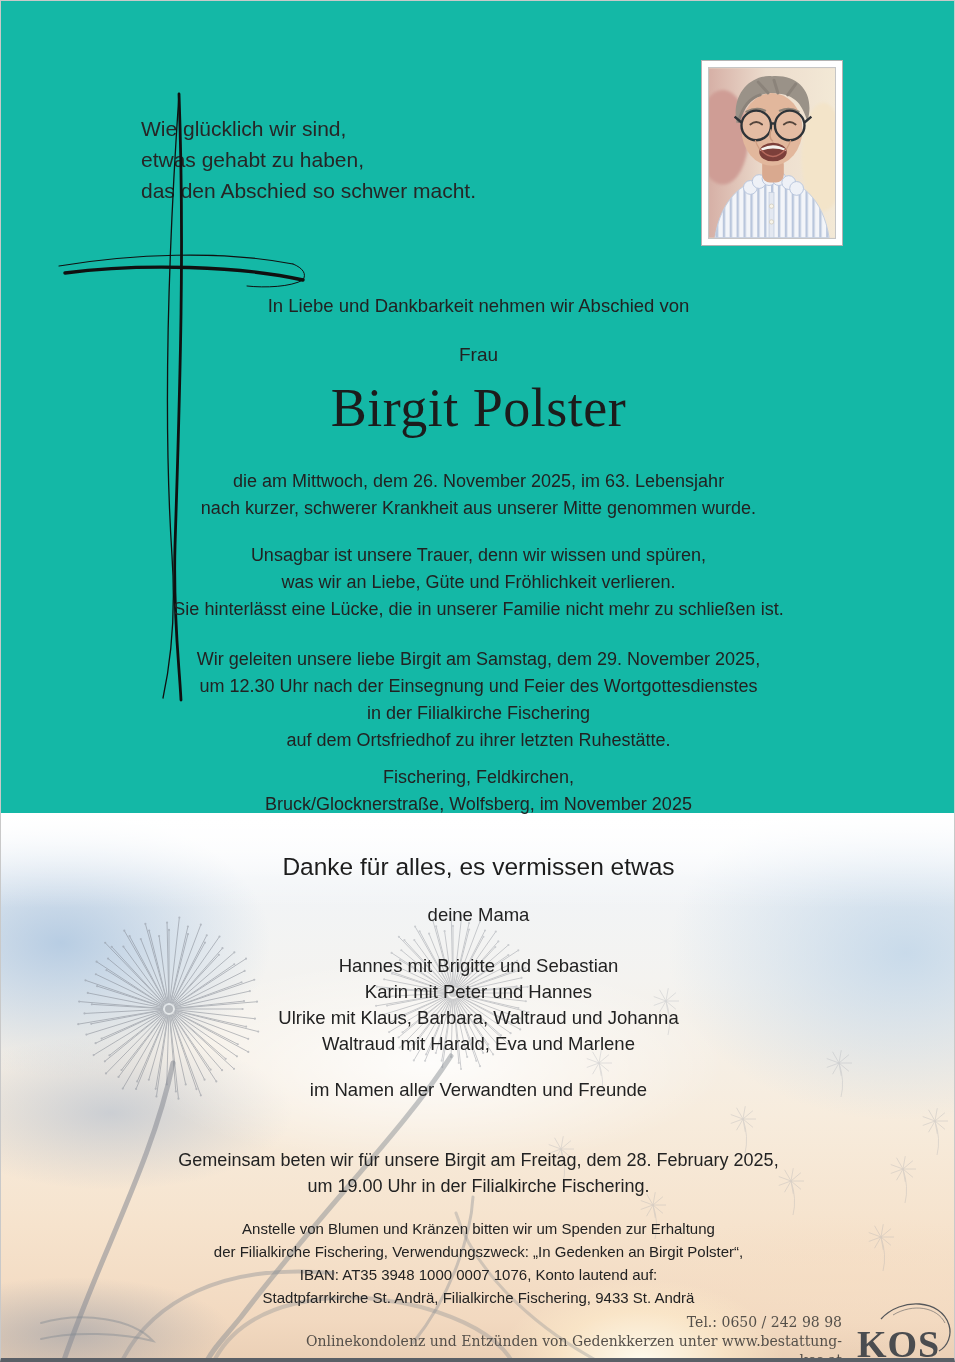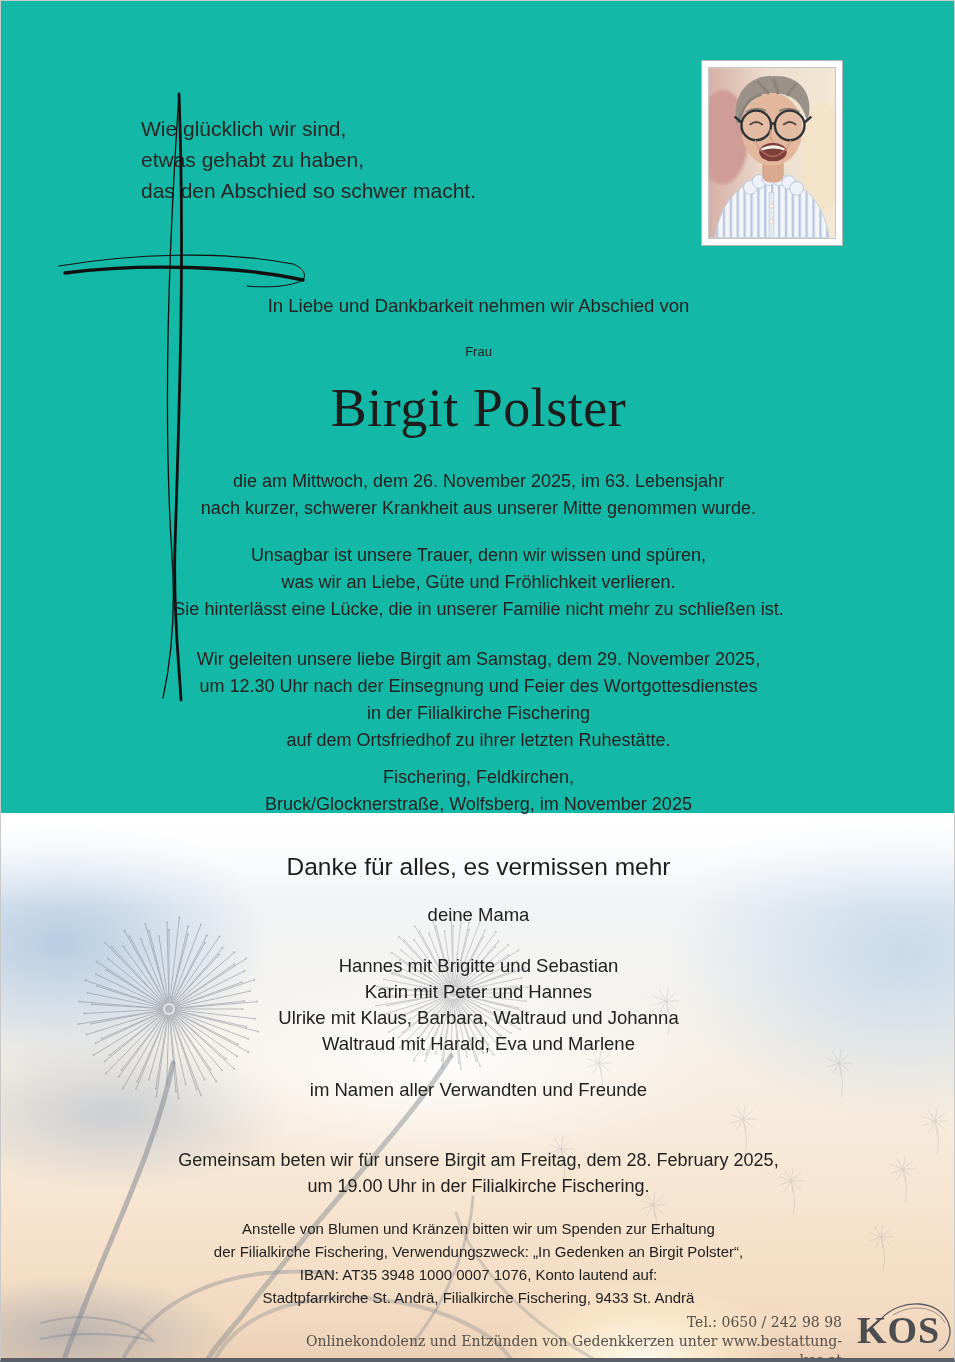"Frau" .t-frau { font-size: 13px -> 19px }
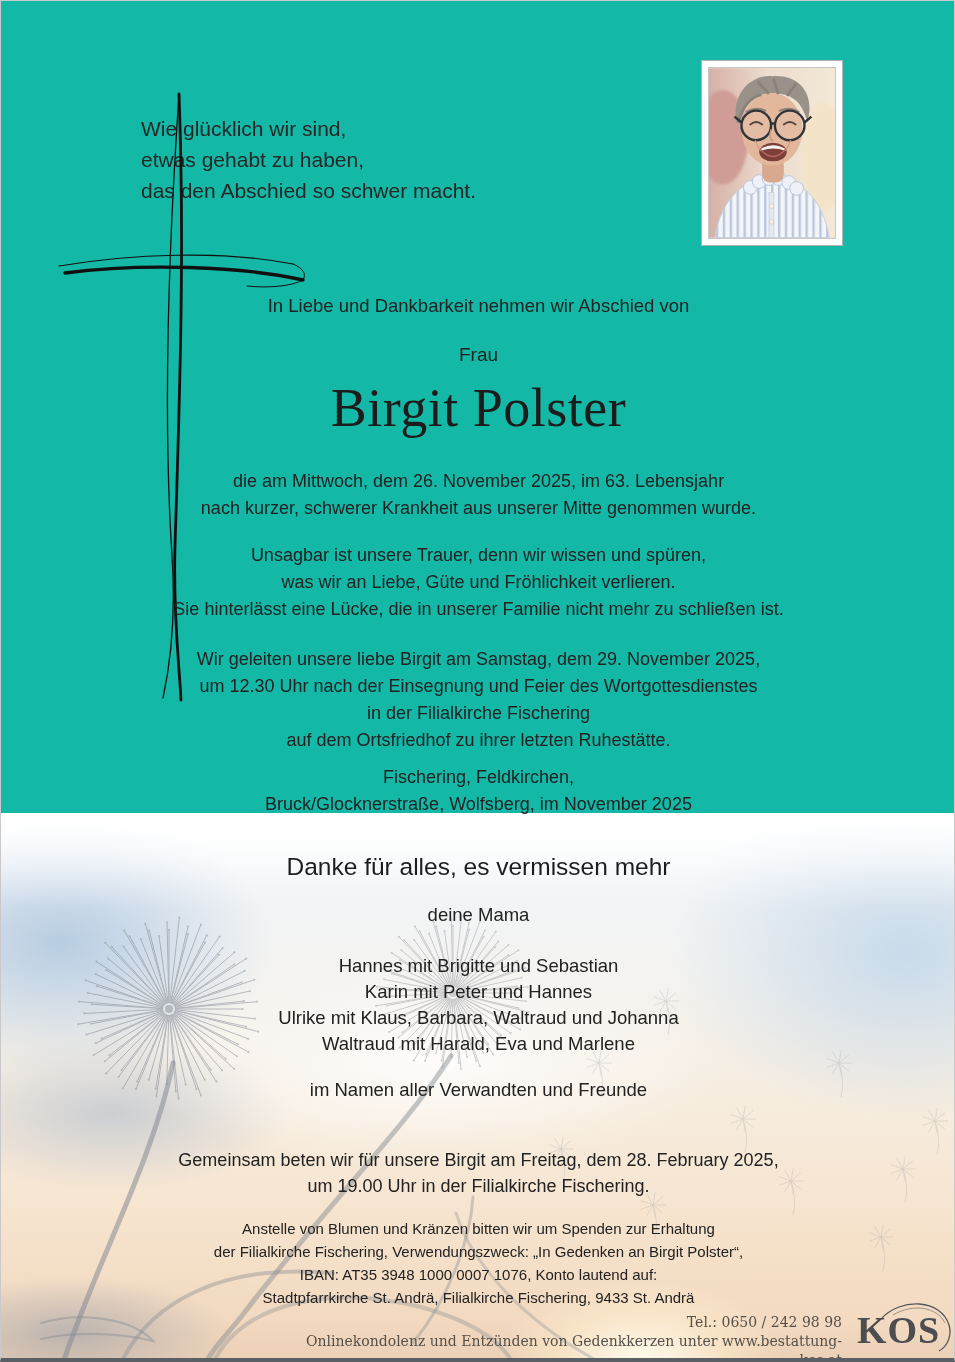"Danke für alles, es vermissen" div.block { text: mehr -> etwas }
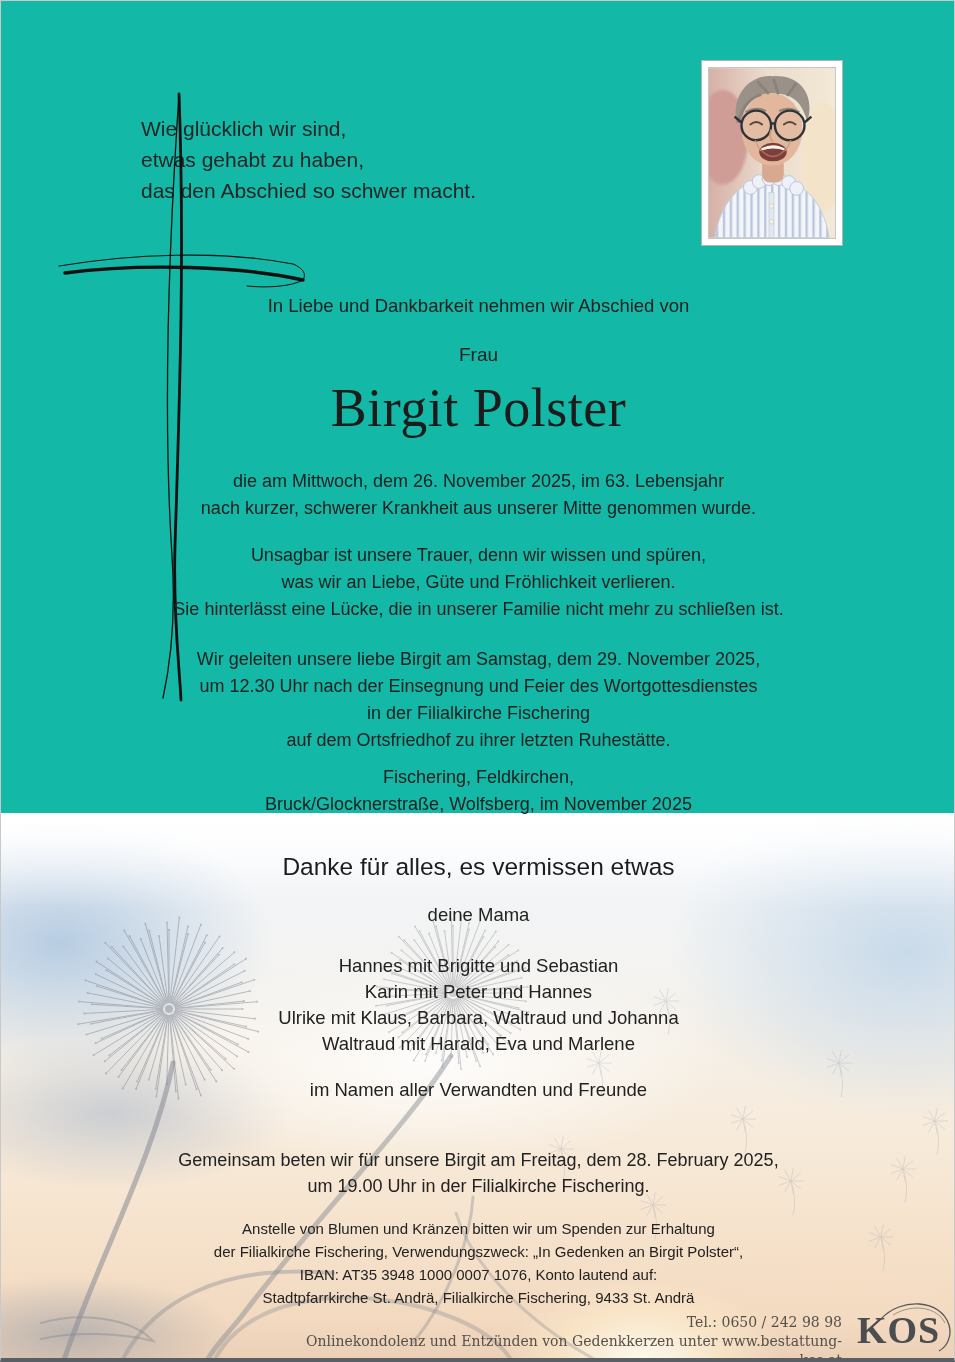"KOS" .kos-word { top: 10px -> 24px }
